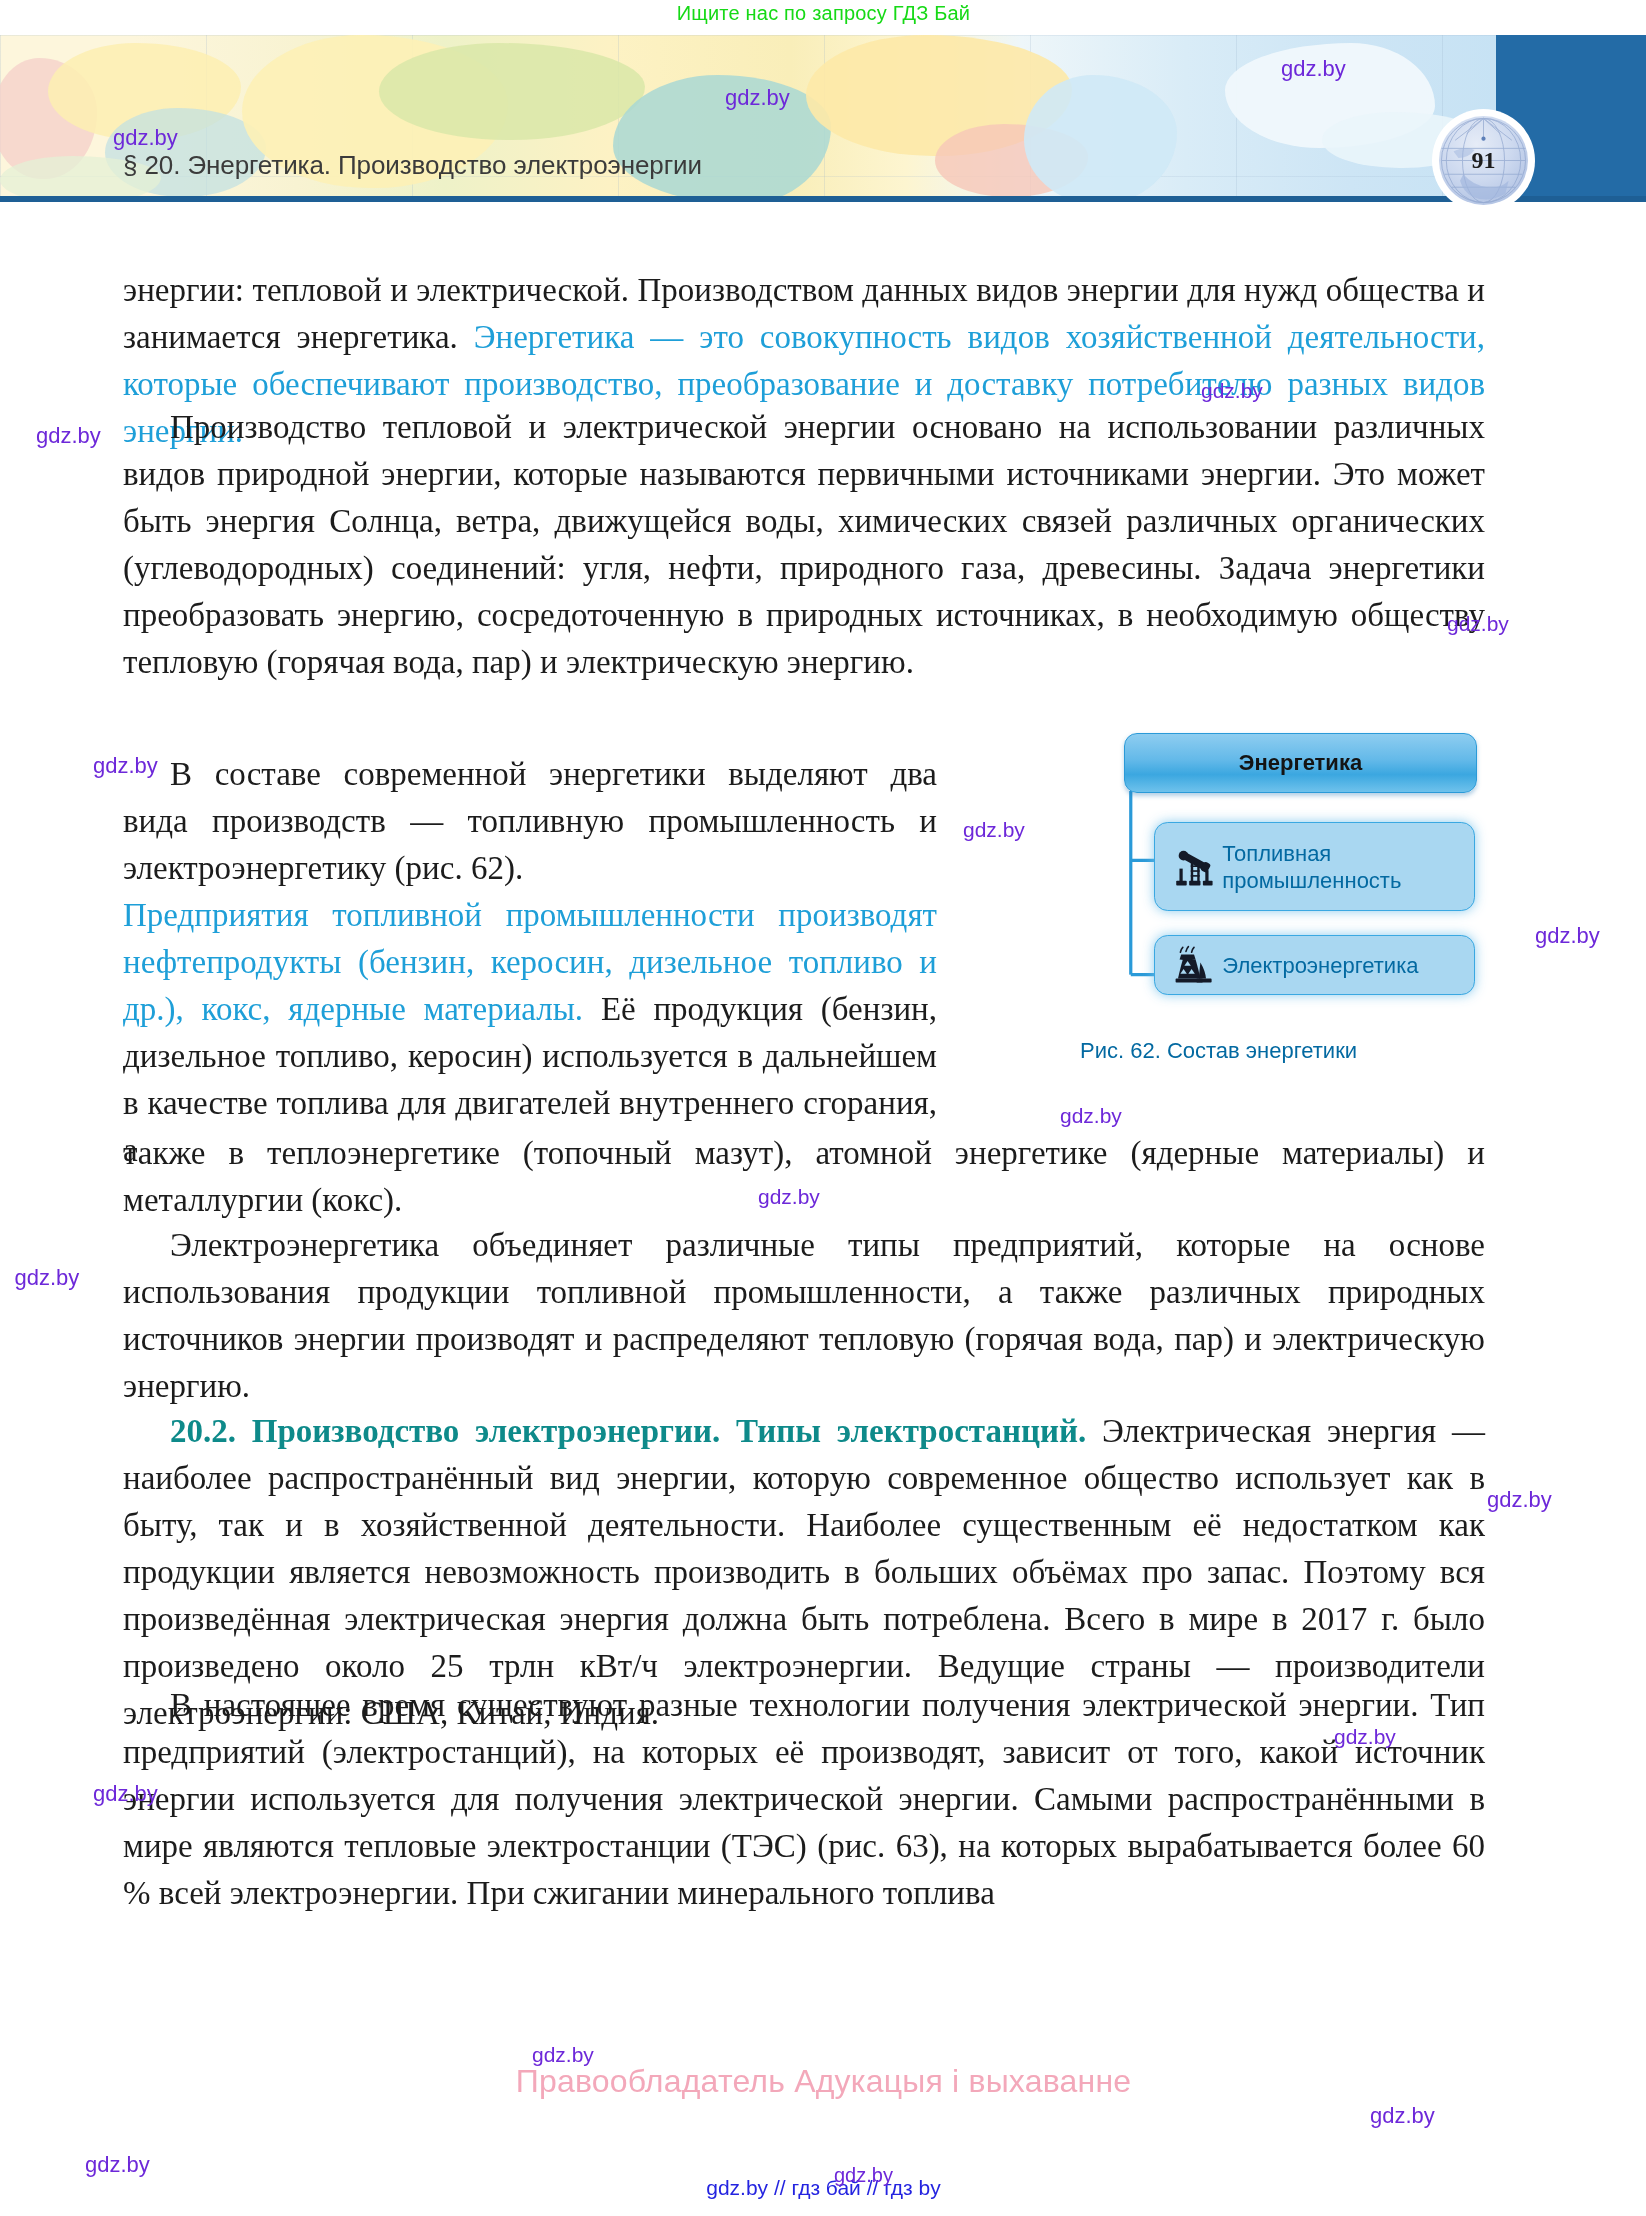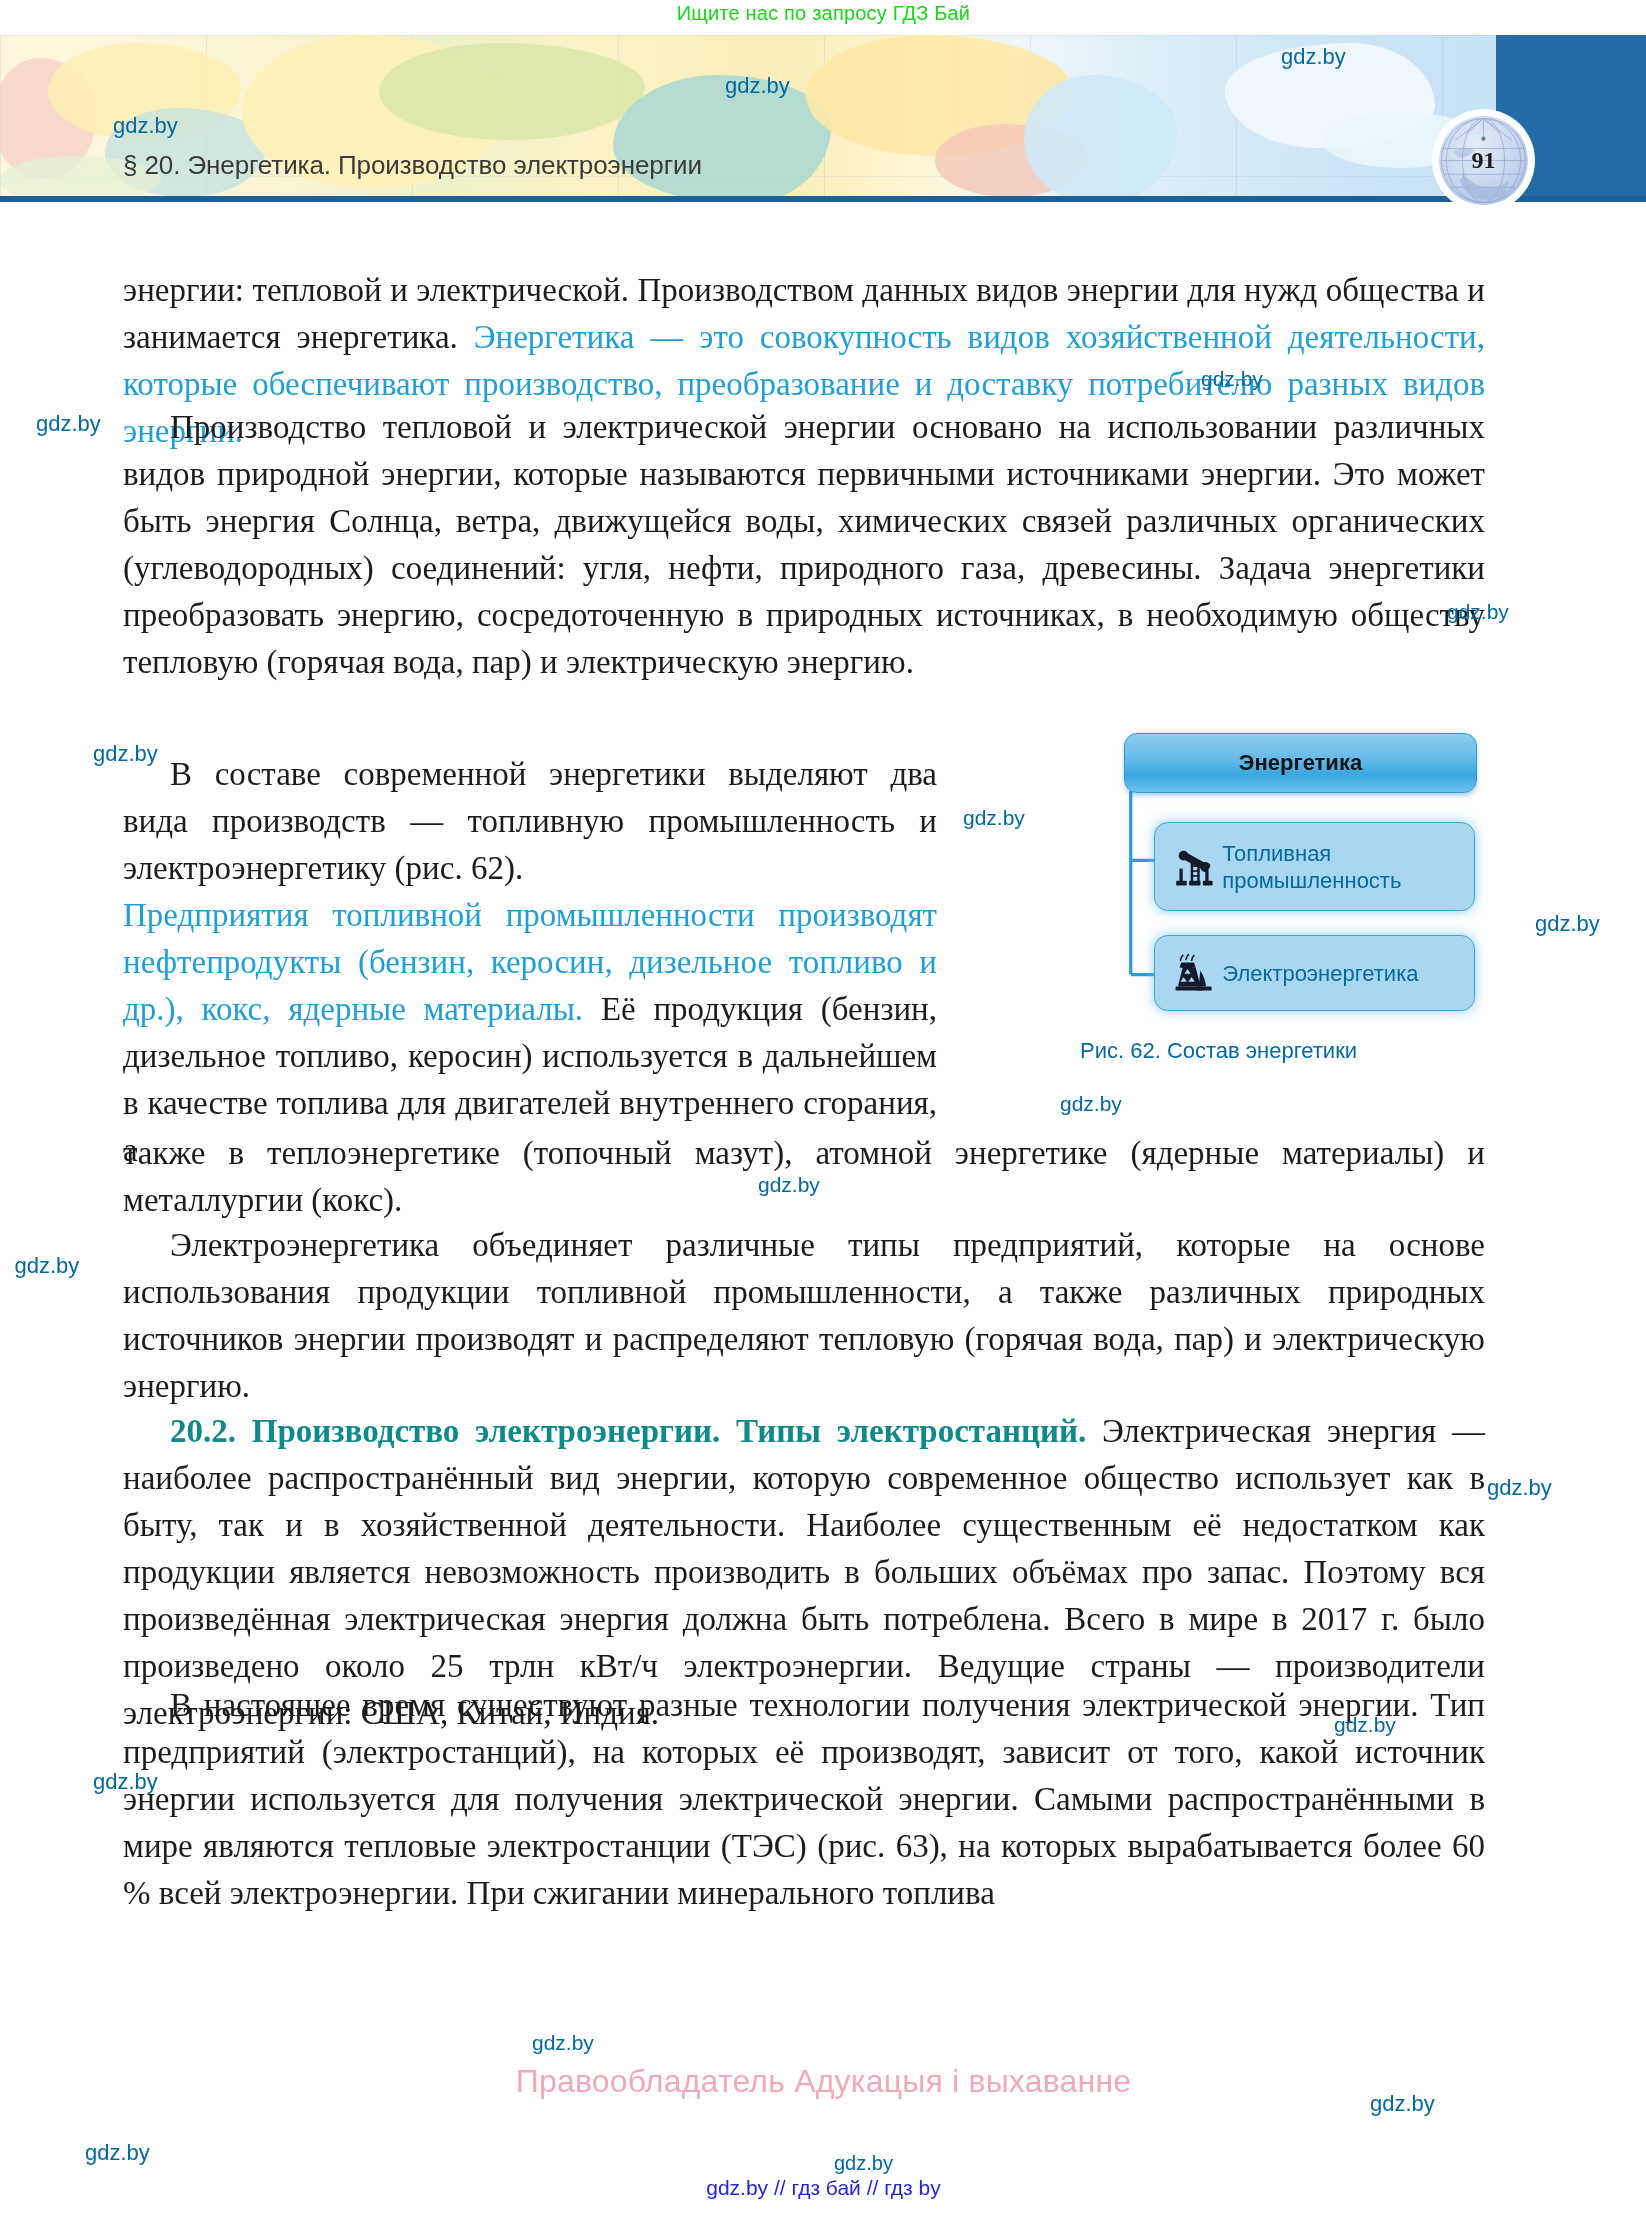"gdz.by" .wm { color: #0369a1 -> #6d28d9; margin-top: none -> 12px }
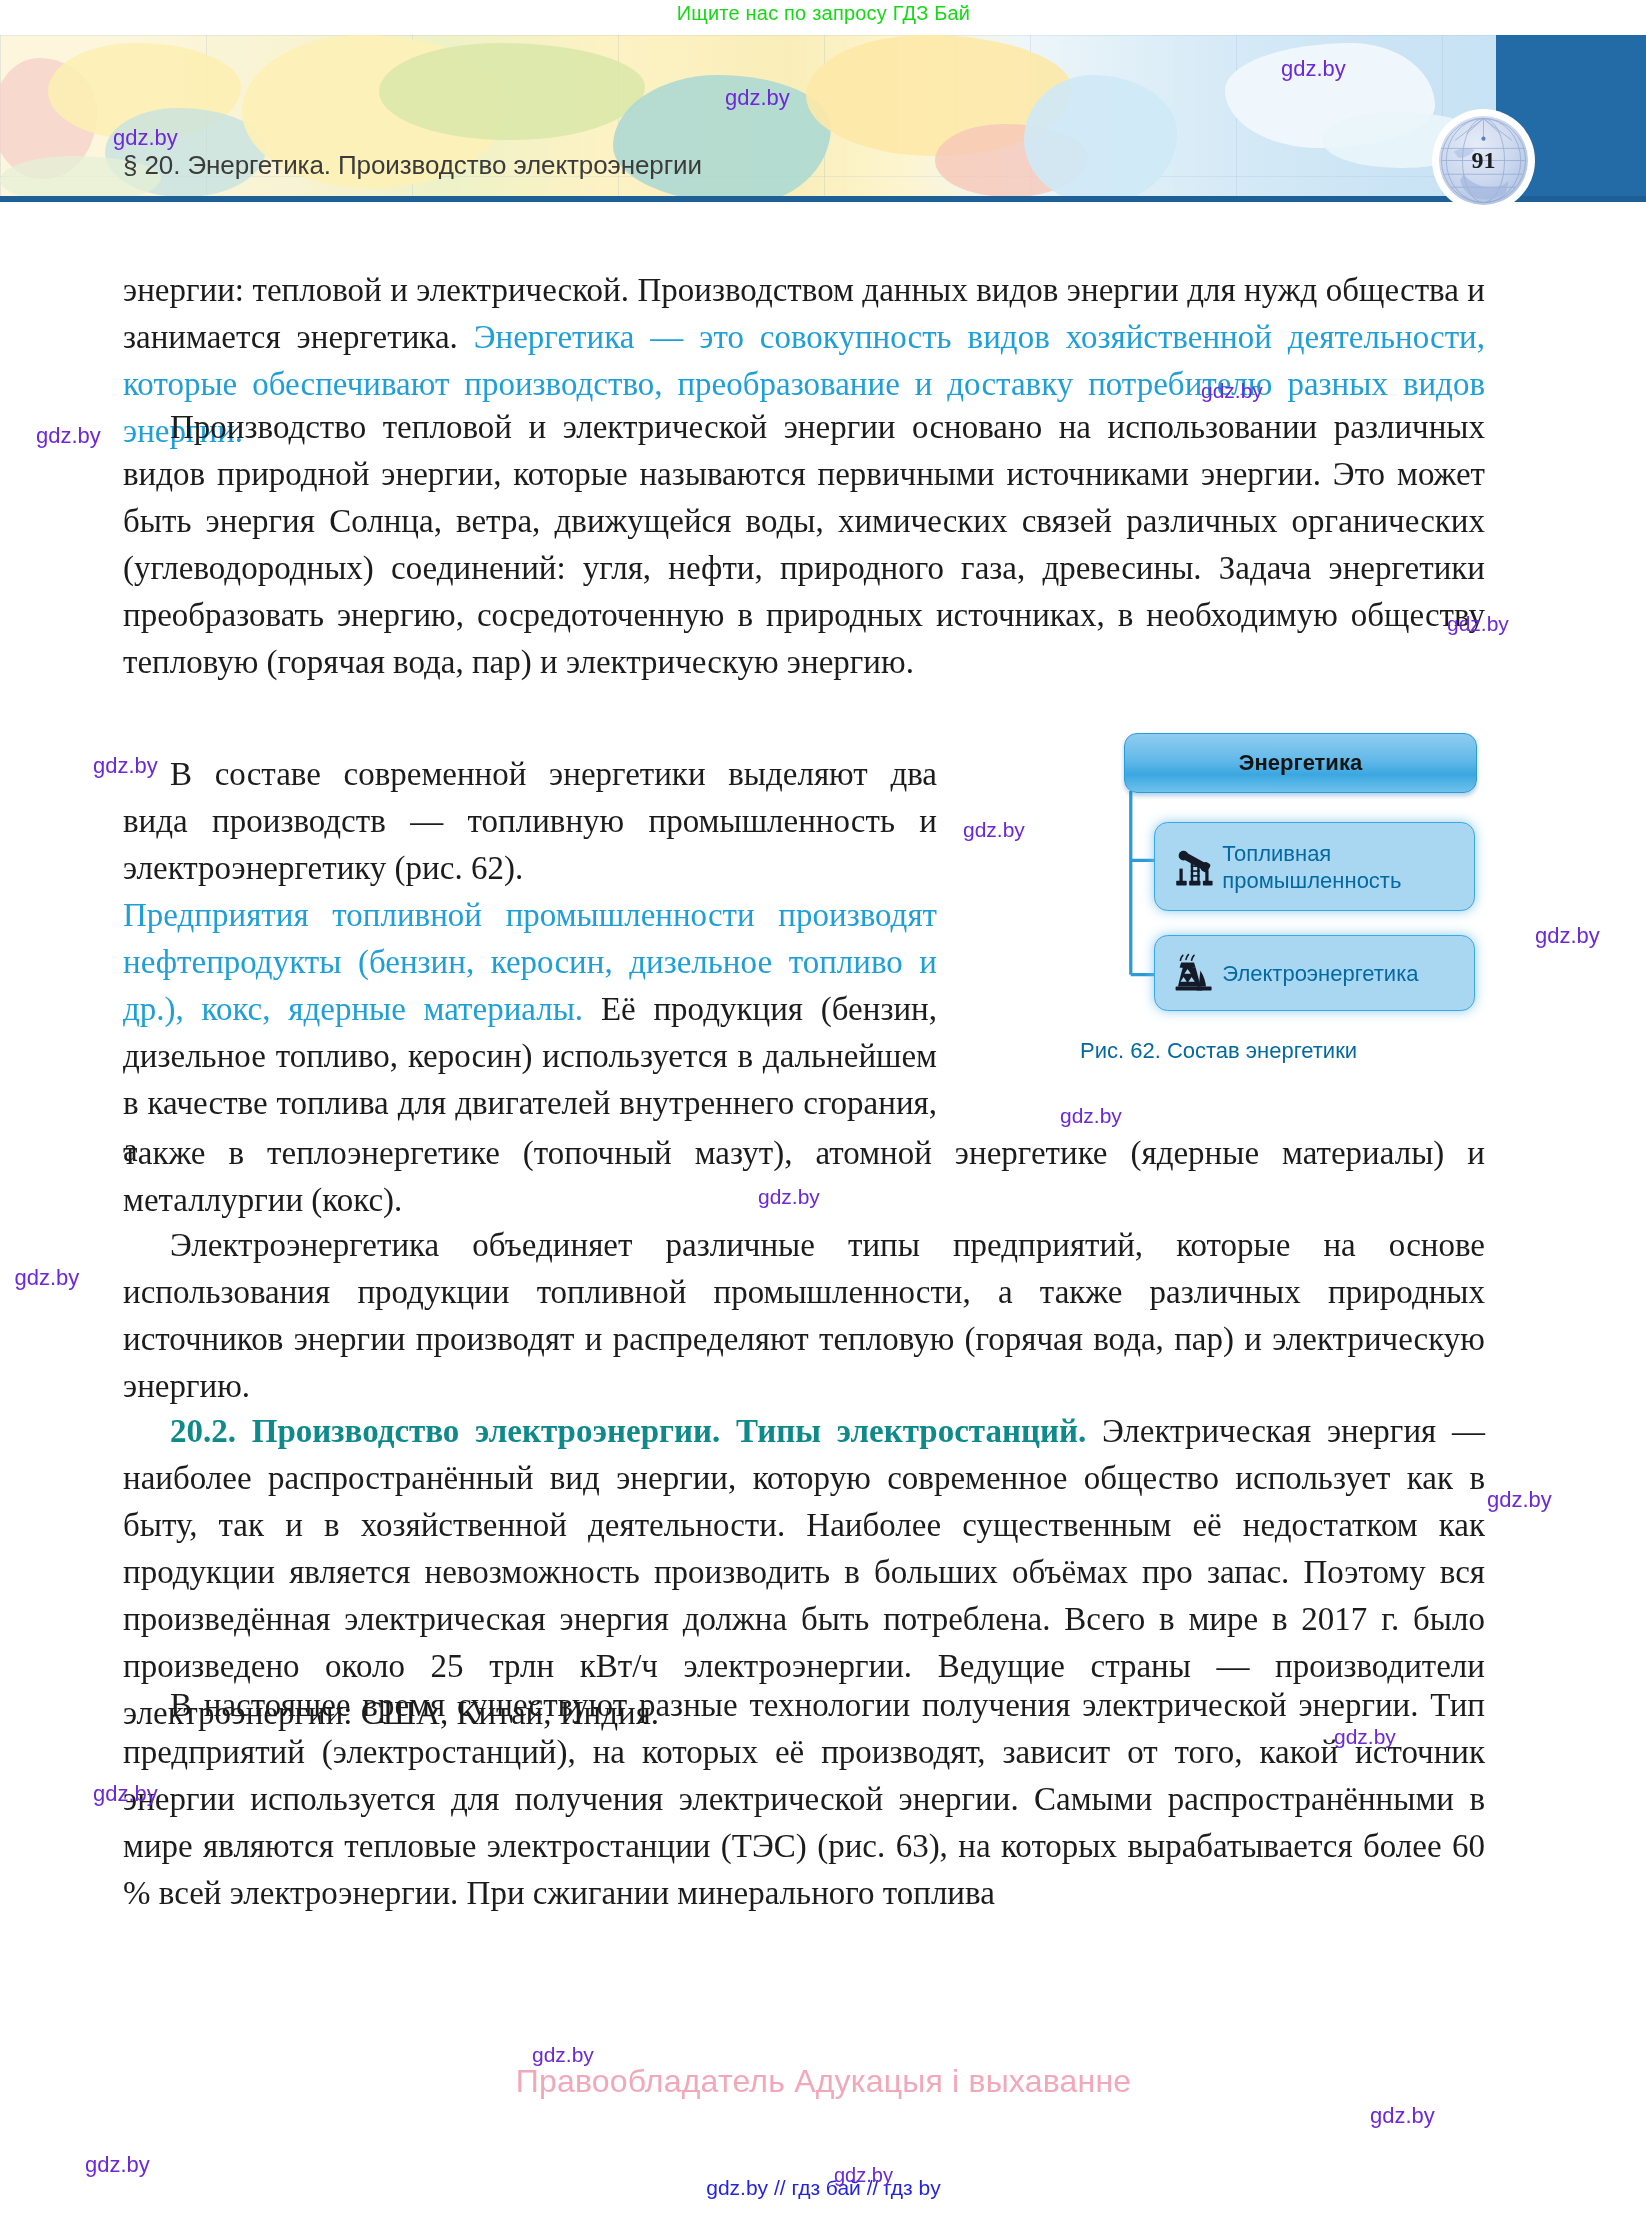"Электроэнергетика" .fig-child.c2 { height: 76px -> 60px }
